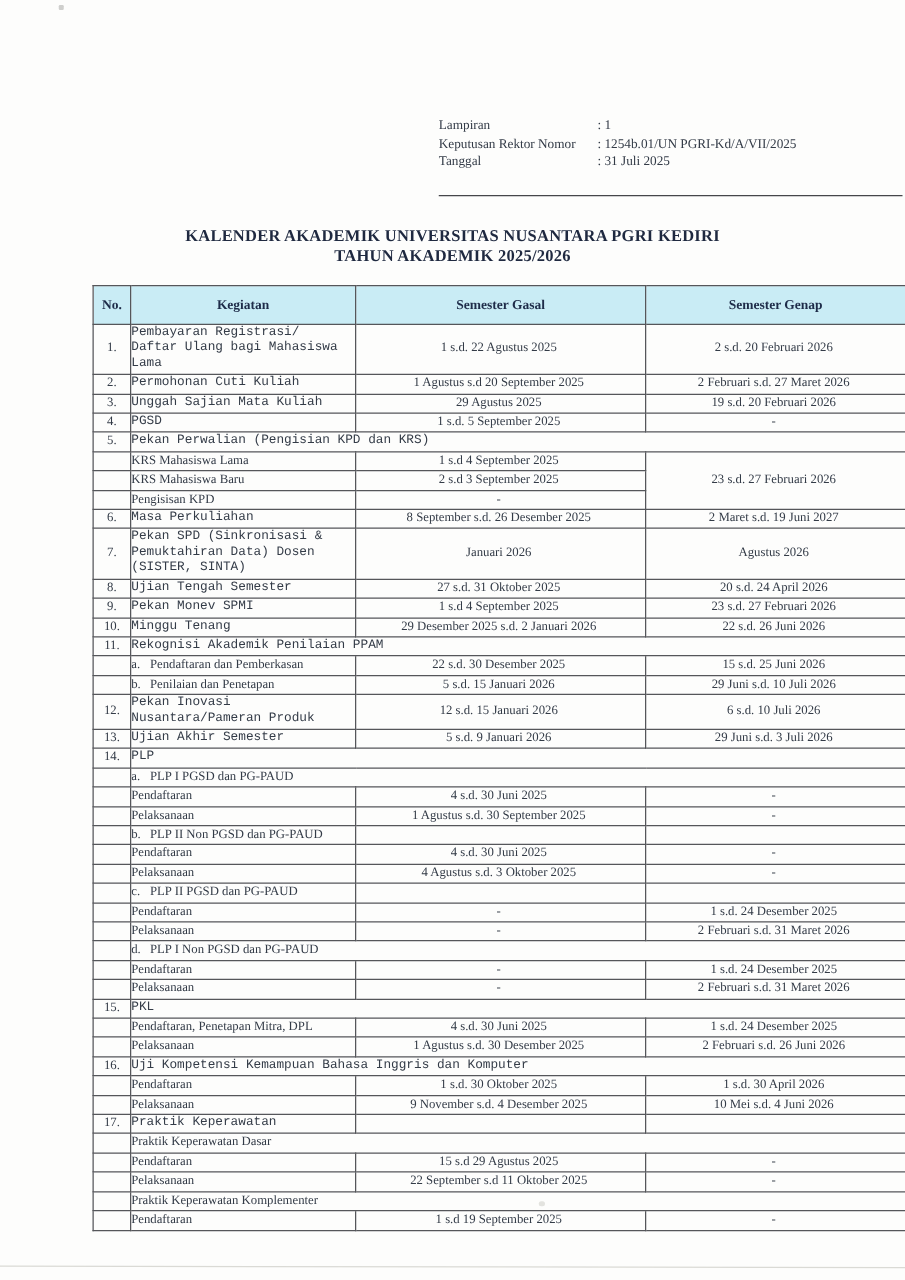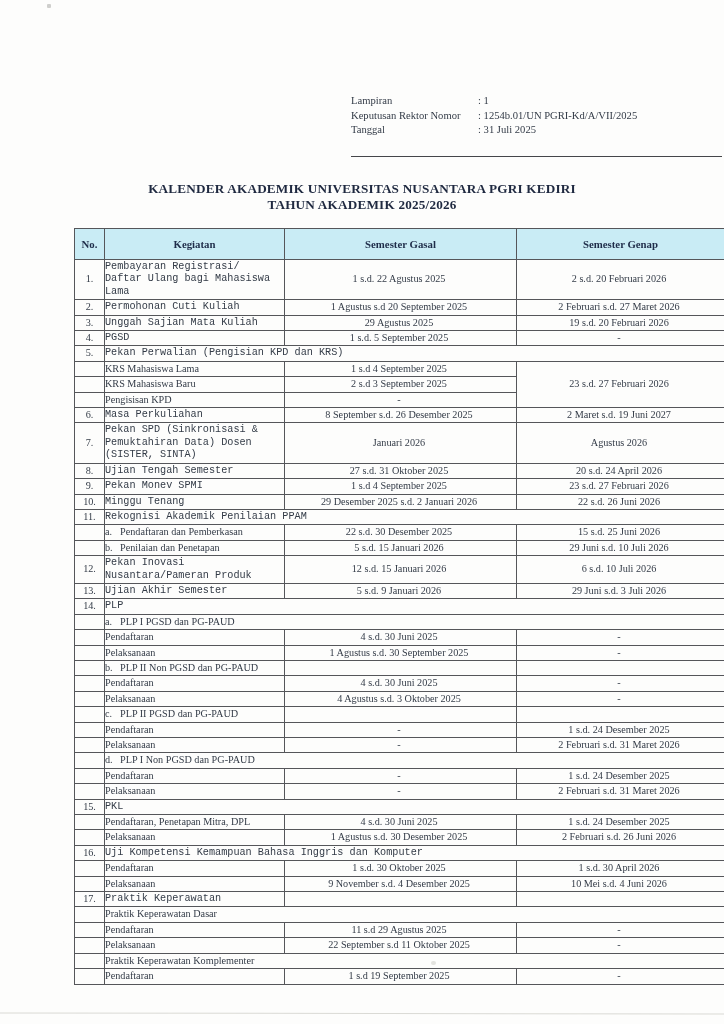"11 s.d 29 Agustus 2025" td.col-date { text: 11 -> 15 }
